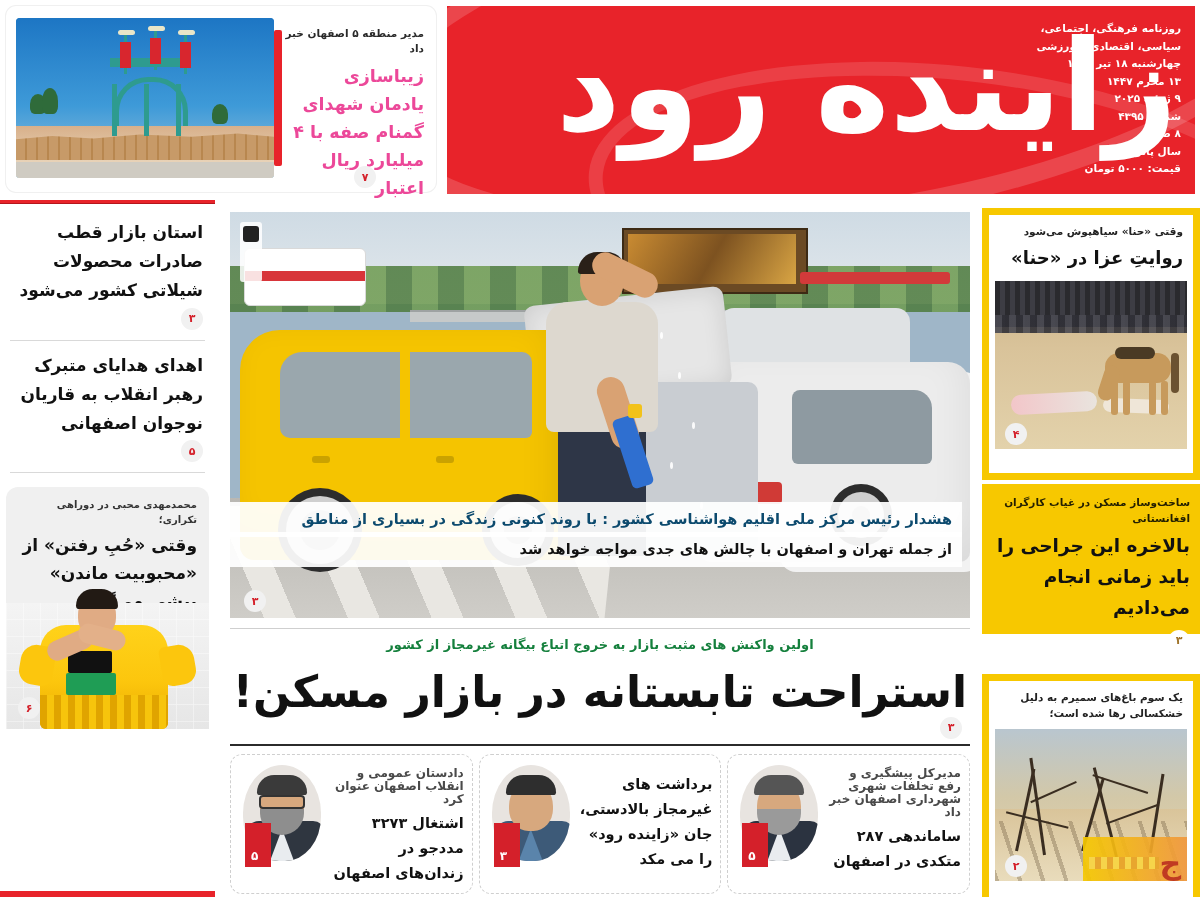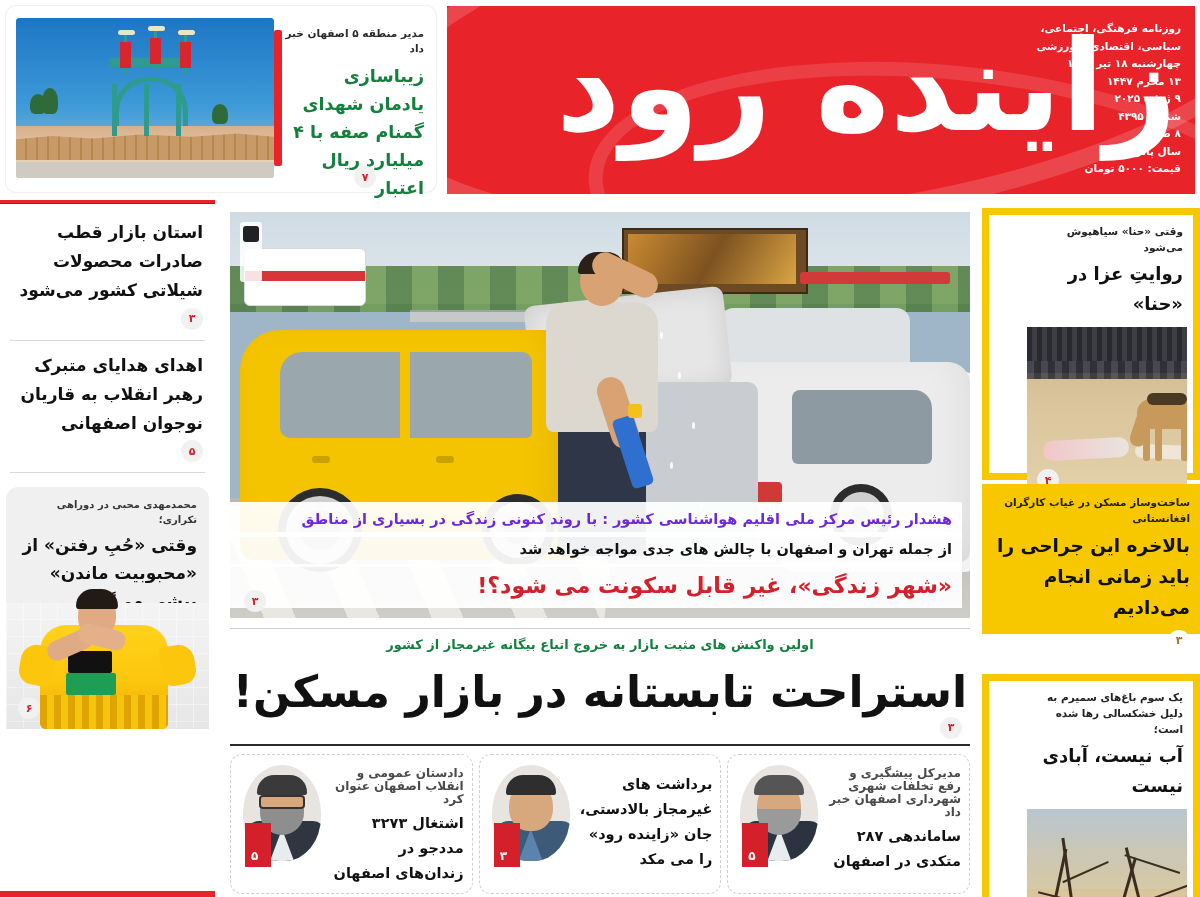"زیباسازی یادمان شهدای گمنام صفه" .topleft-head { color: #15803d -> #ec4899 }
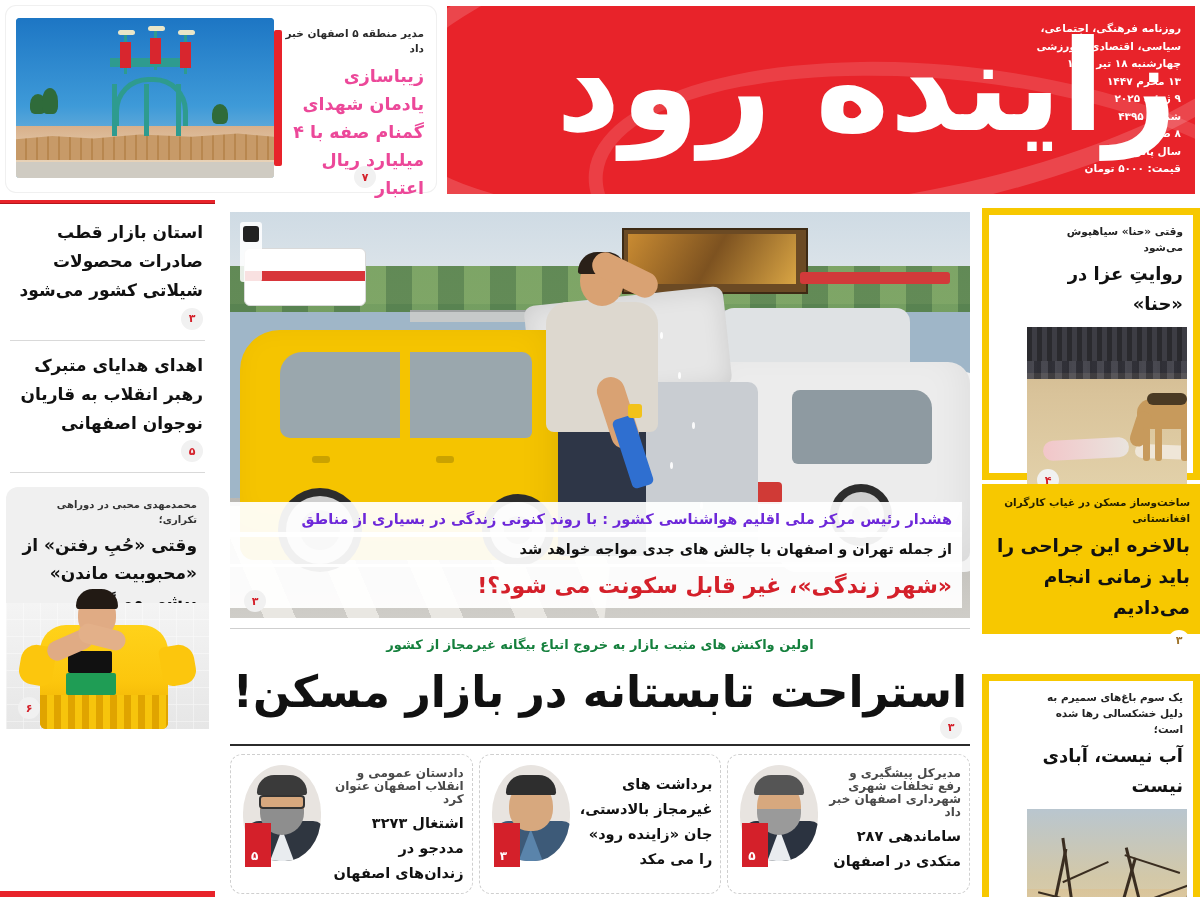"وقتی «حنا» سیاهپوش می‌شود" .rc-box { padding-left: 32px -> none }
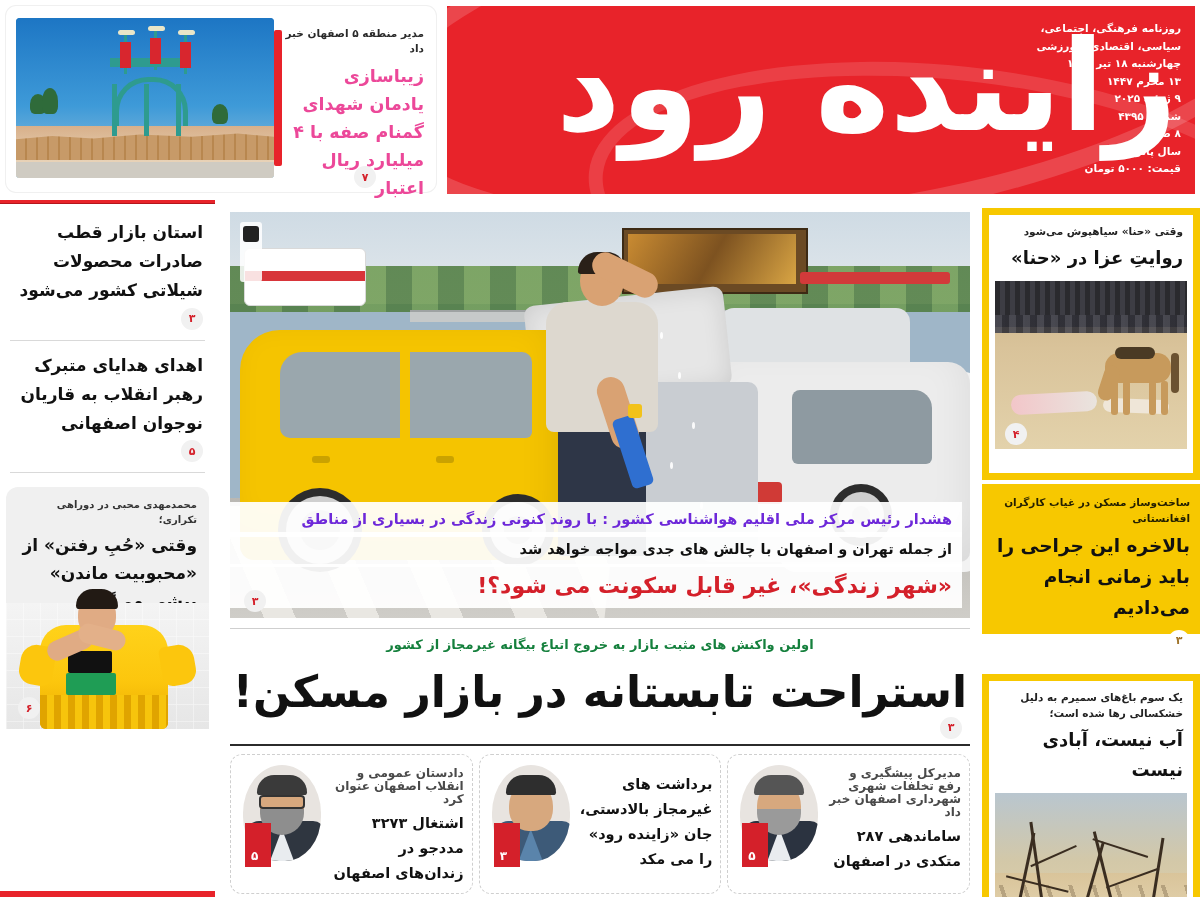"هشدار رئیس مرکز ملی اقلیم" .cap1 { color: #6d28d9 -> #0c4a6e }
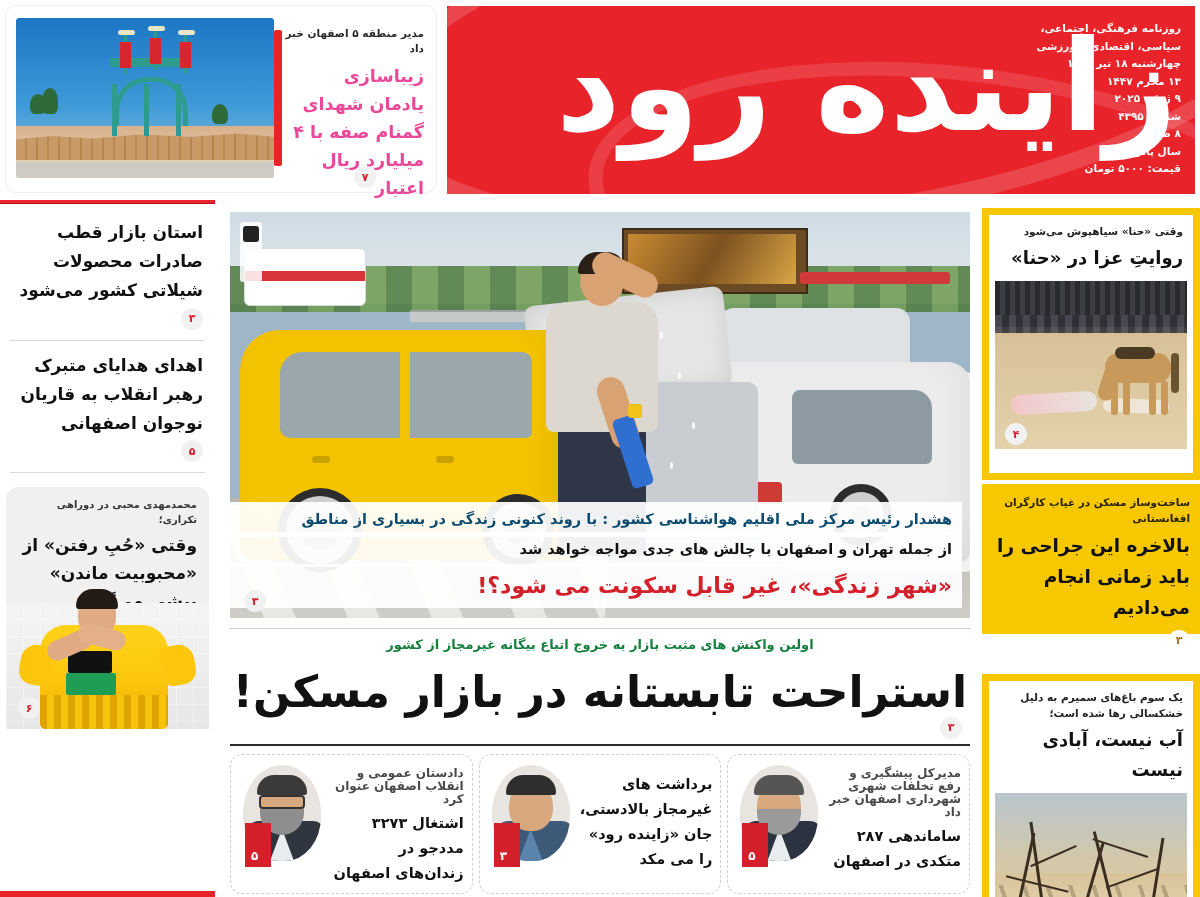"«شهر زندگی»، غیر قابل سکونت" div.capbox { html: <div>«شهر زندگی»، غیر قابل سکونت می شود؟!</div> -> none }
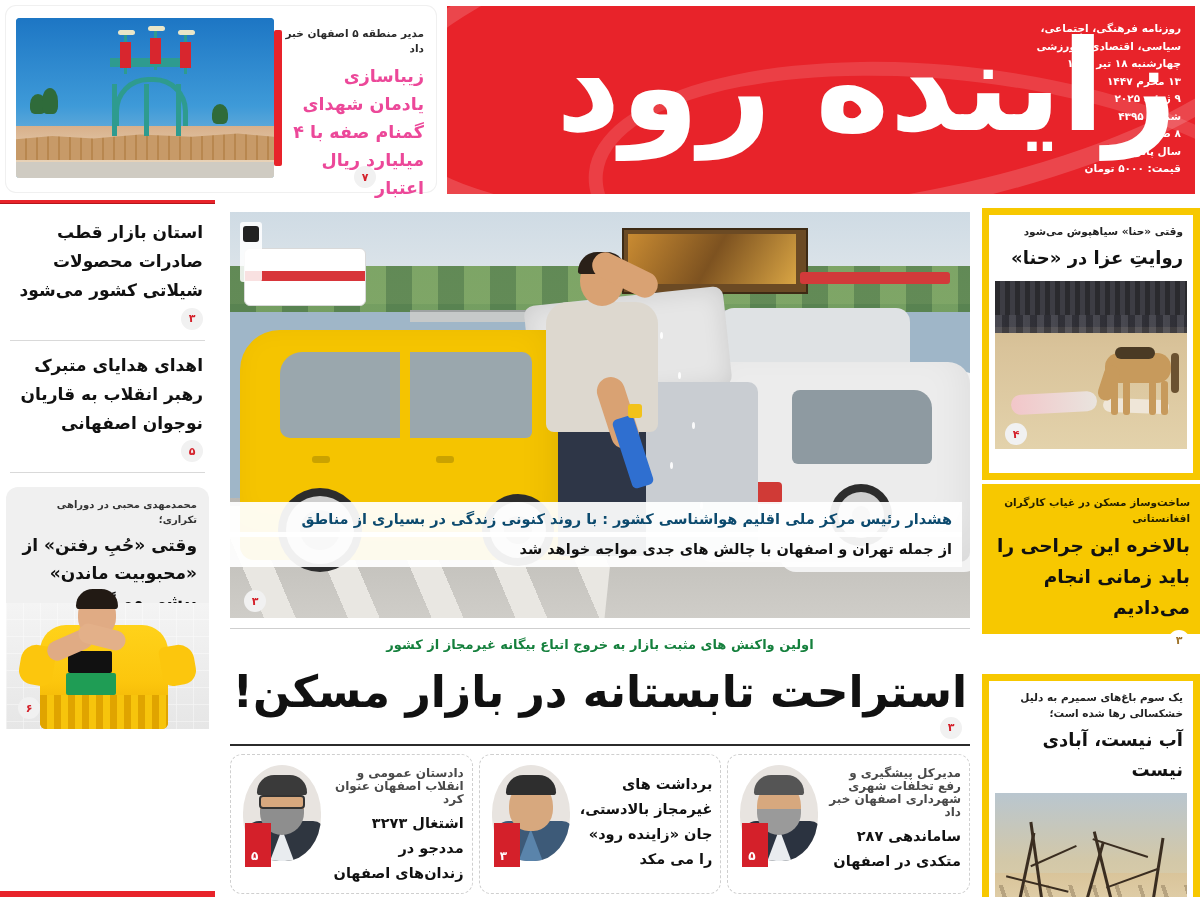"آب نیست، آبادی نیست" div.rc-head { html: <div>آب نیست، آبادی نیست</div> -> none }
